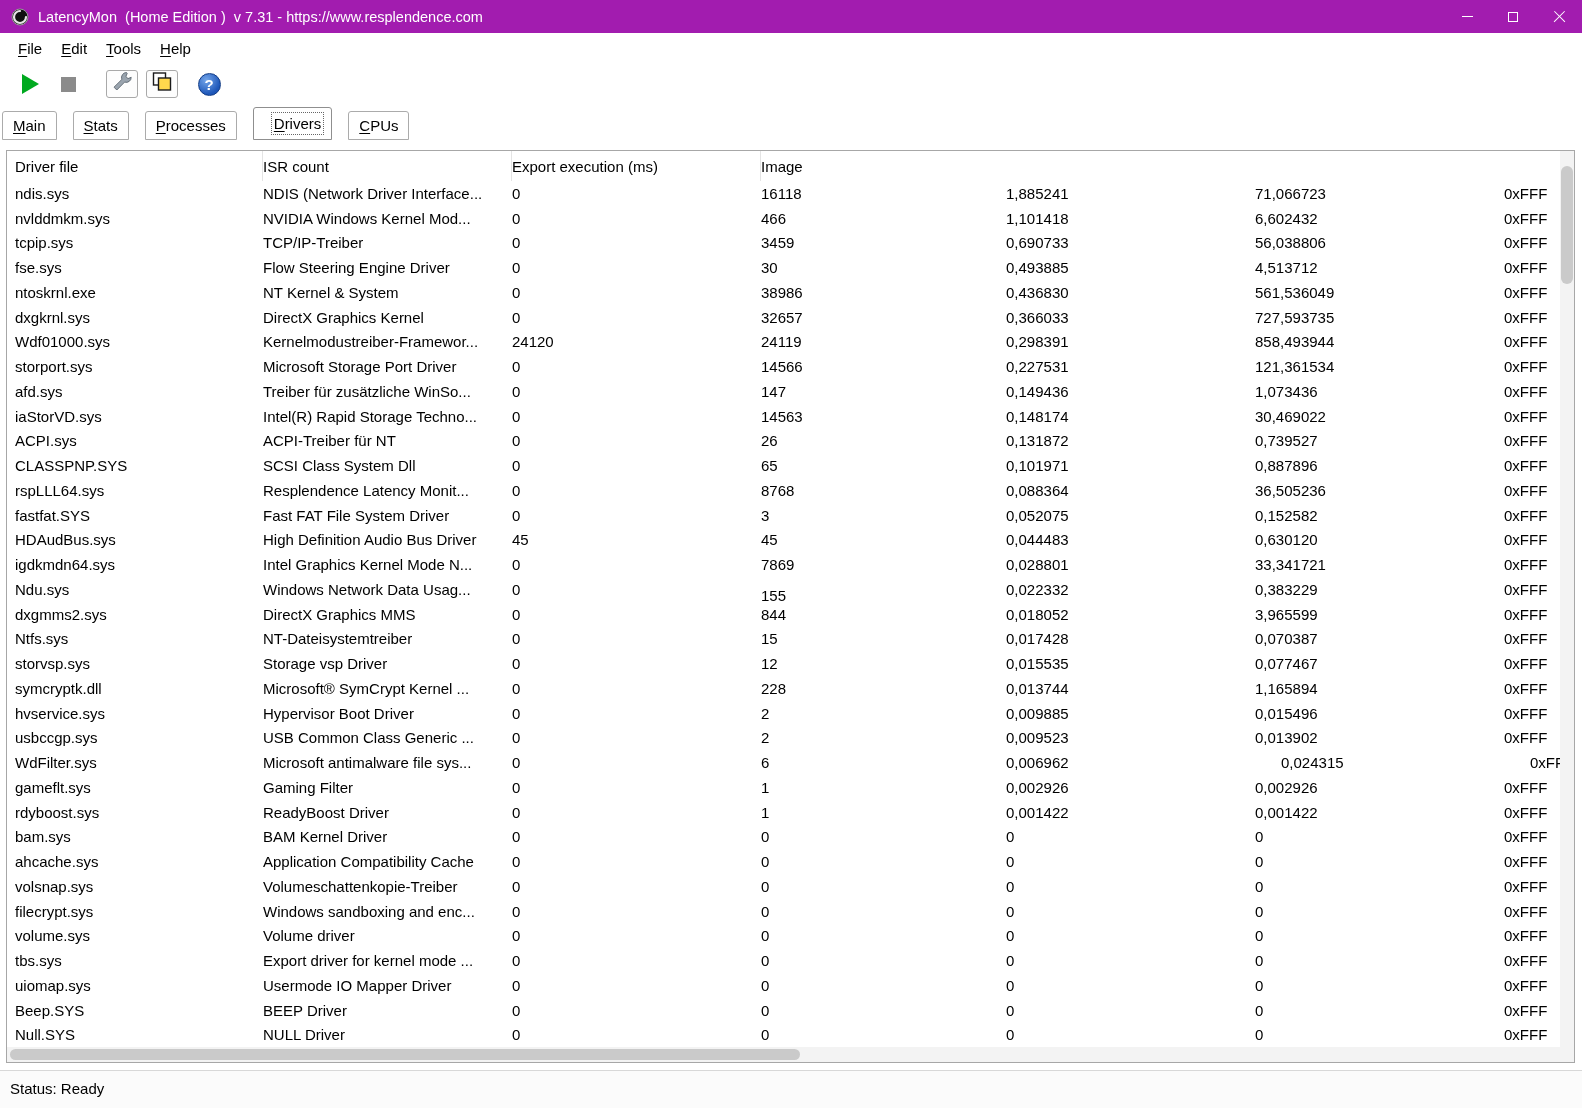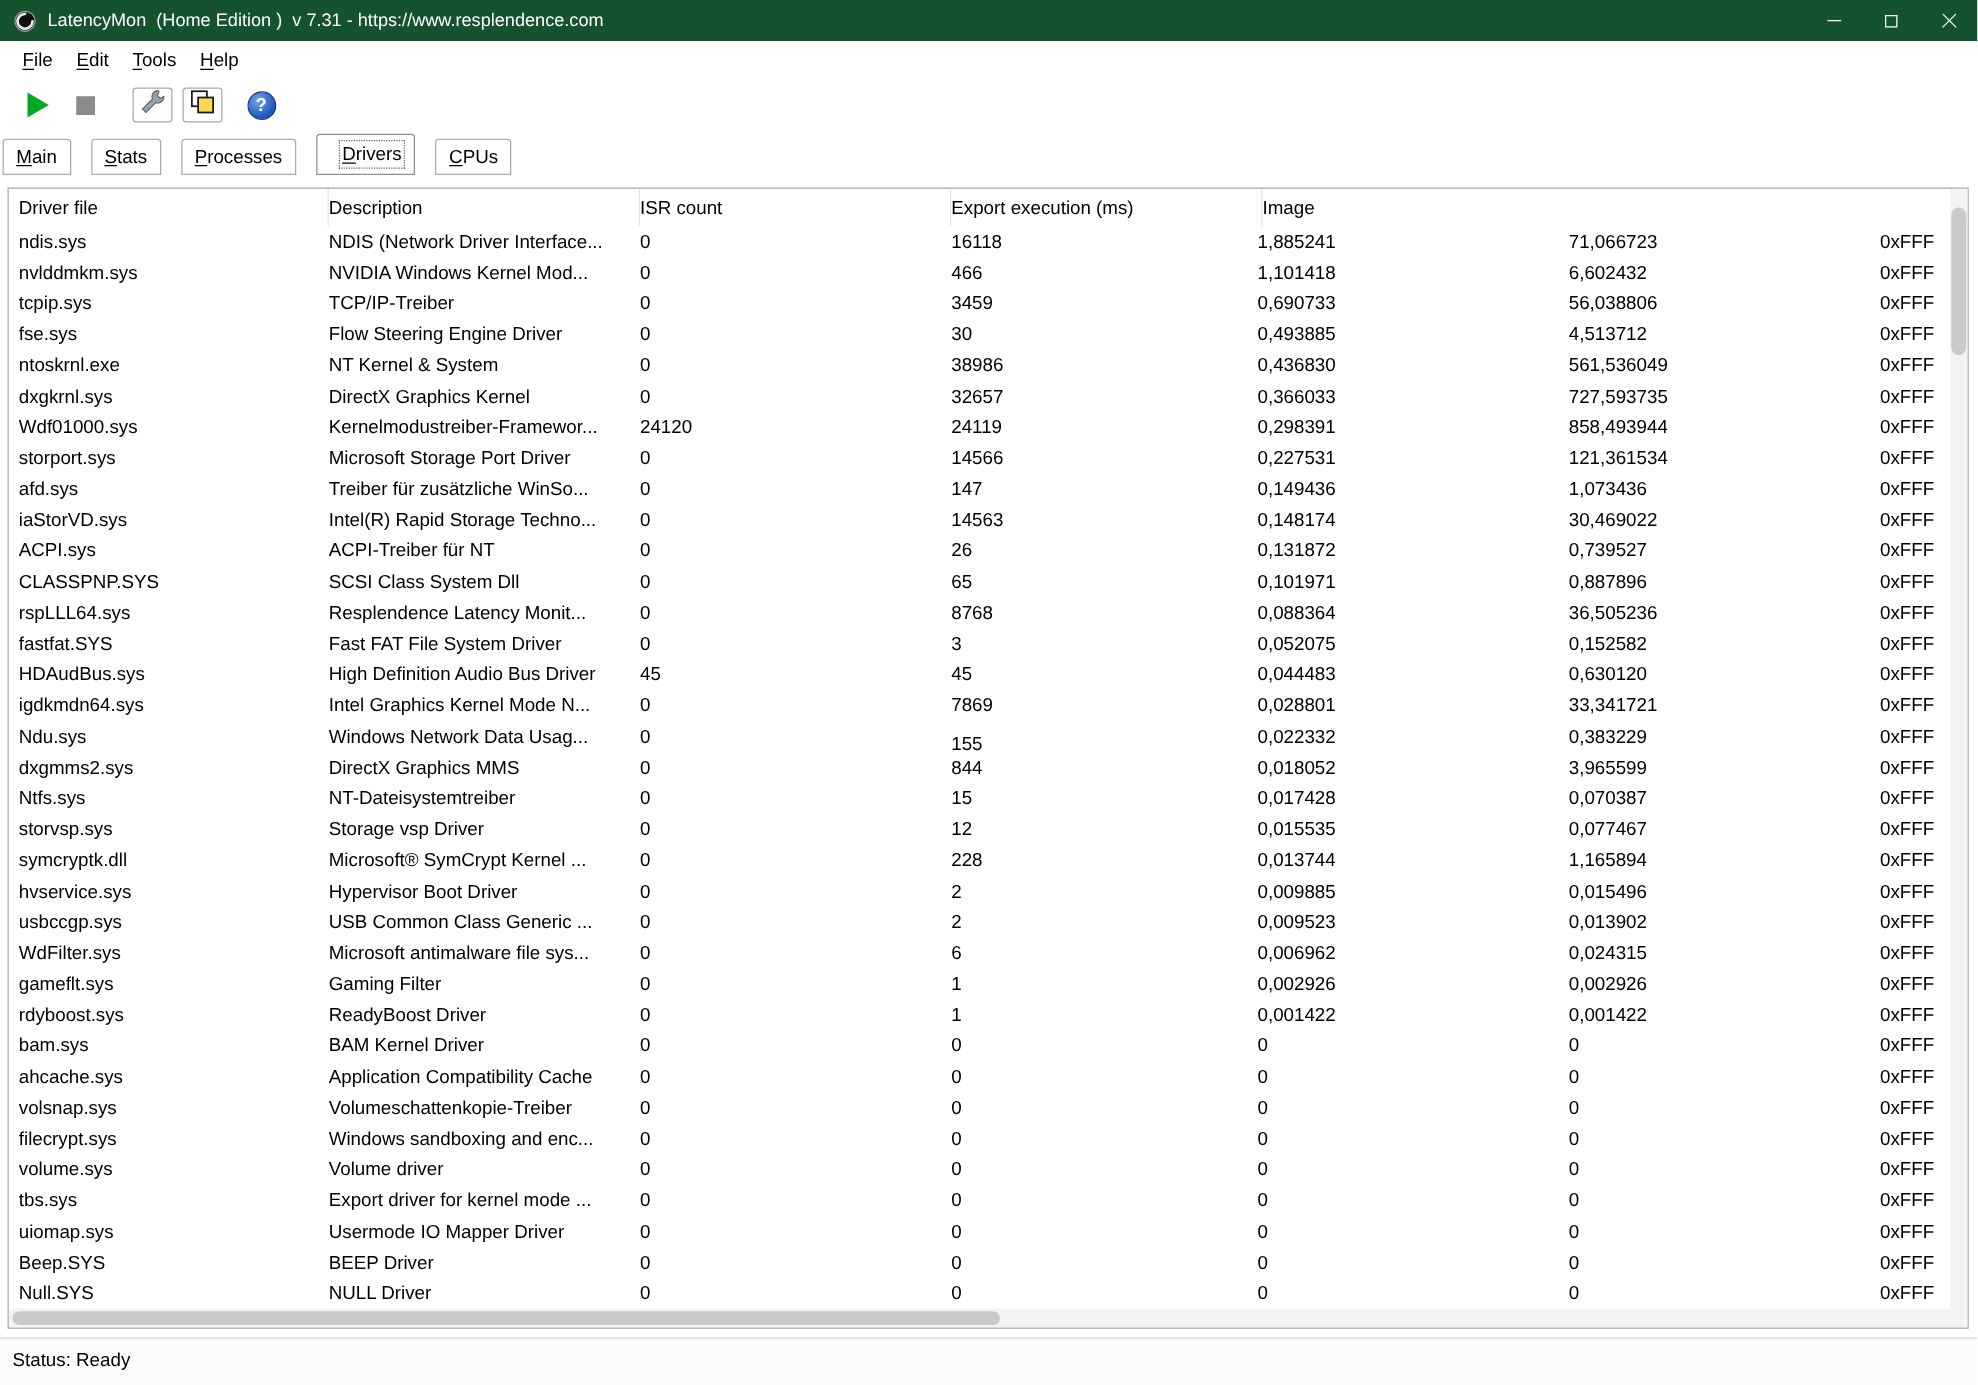"LatencyMon (Home Edition ) v" .titlebar { background: #14532d -> #a21caf }
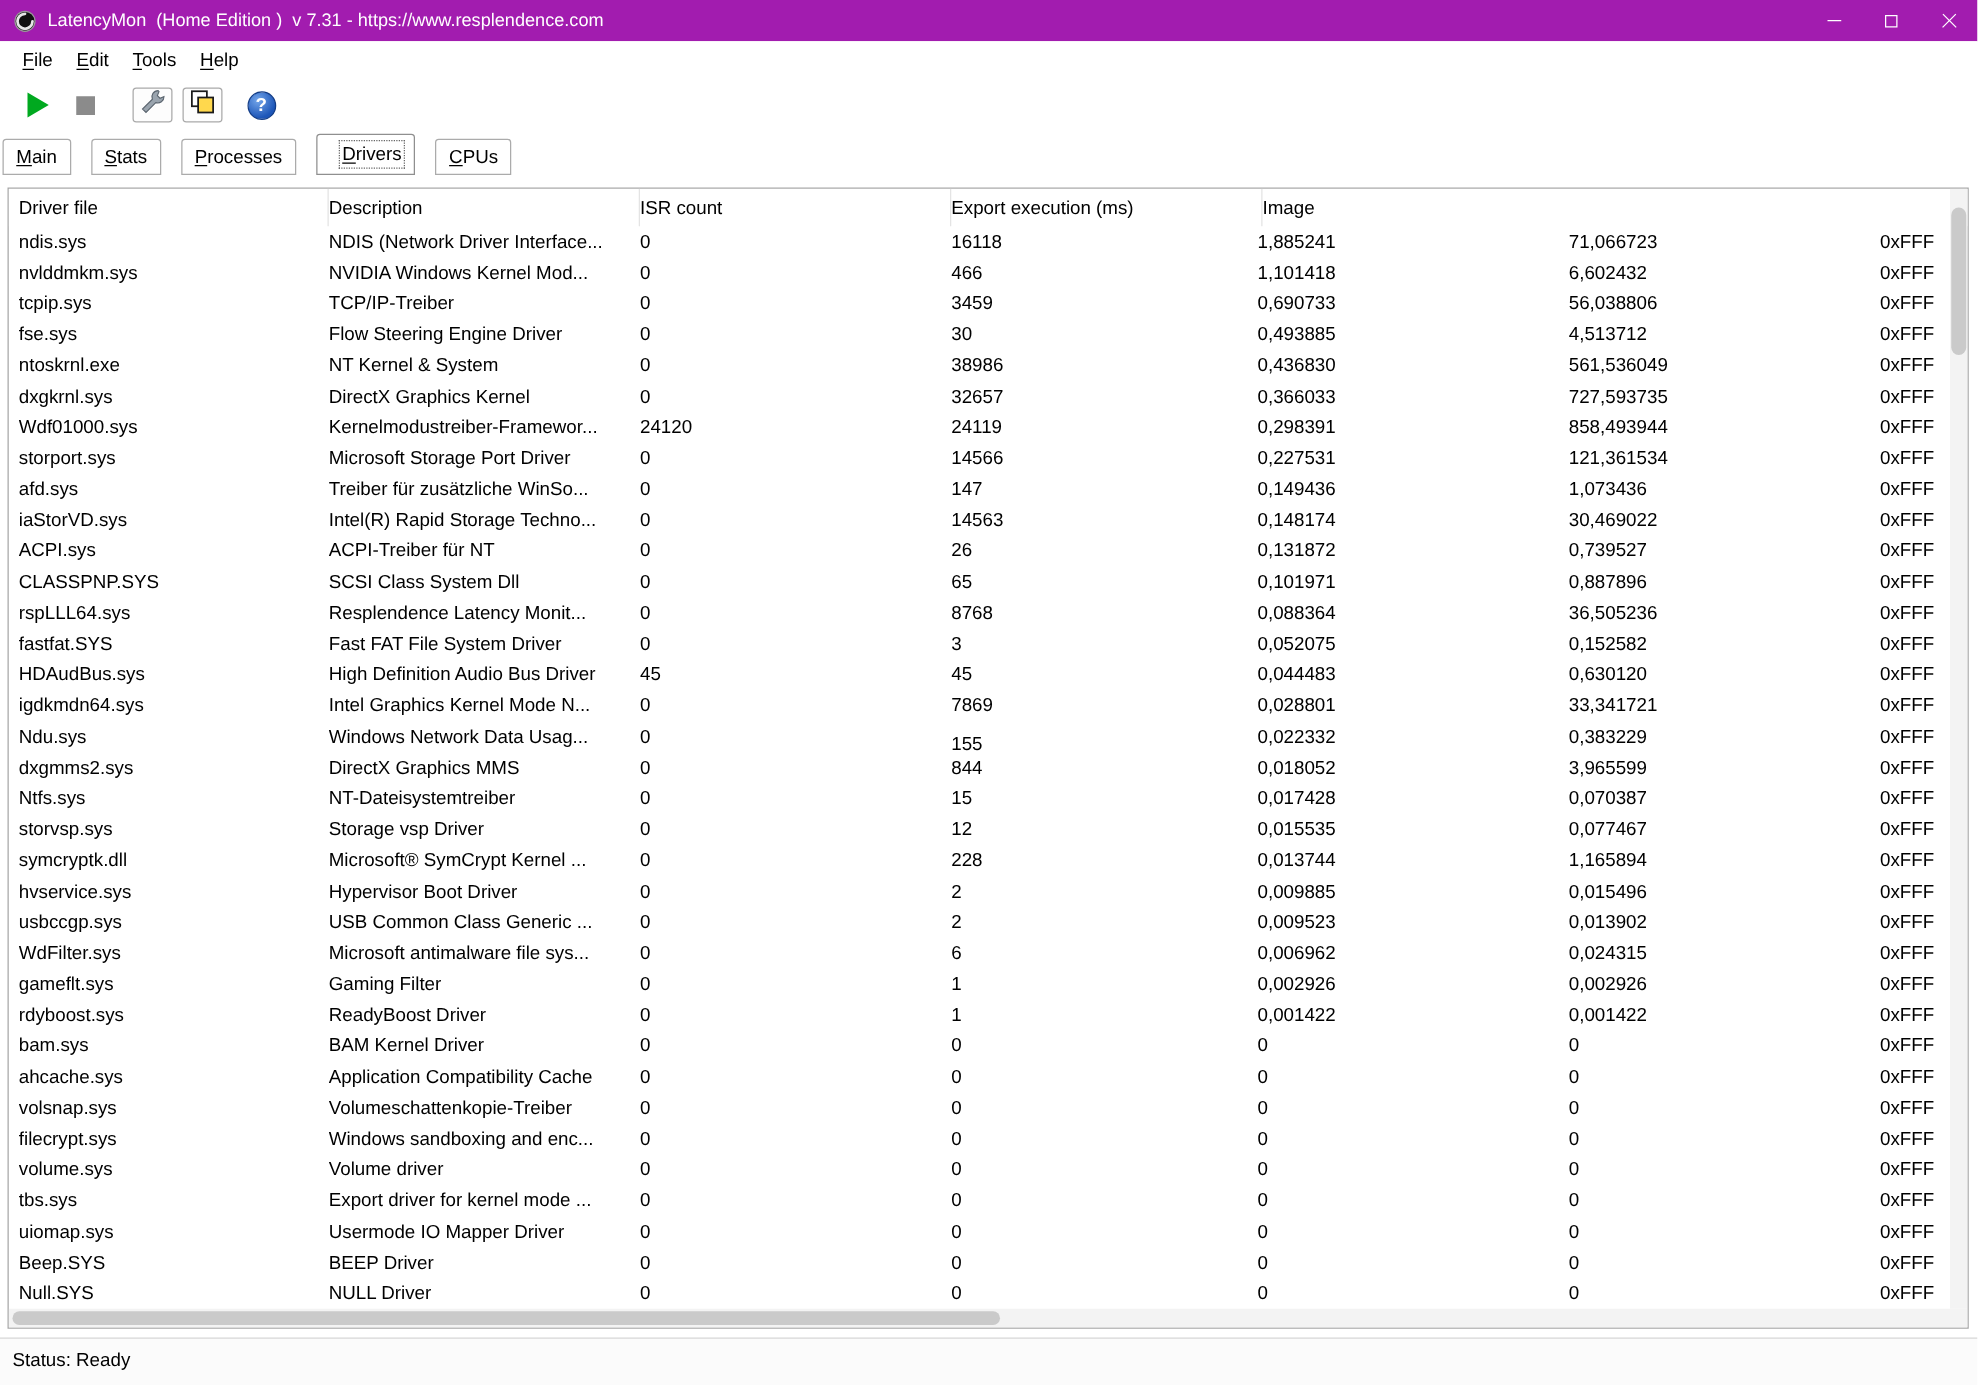"Description" div.hcell { html: <div>Description</div> -> none }
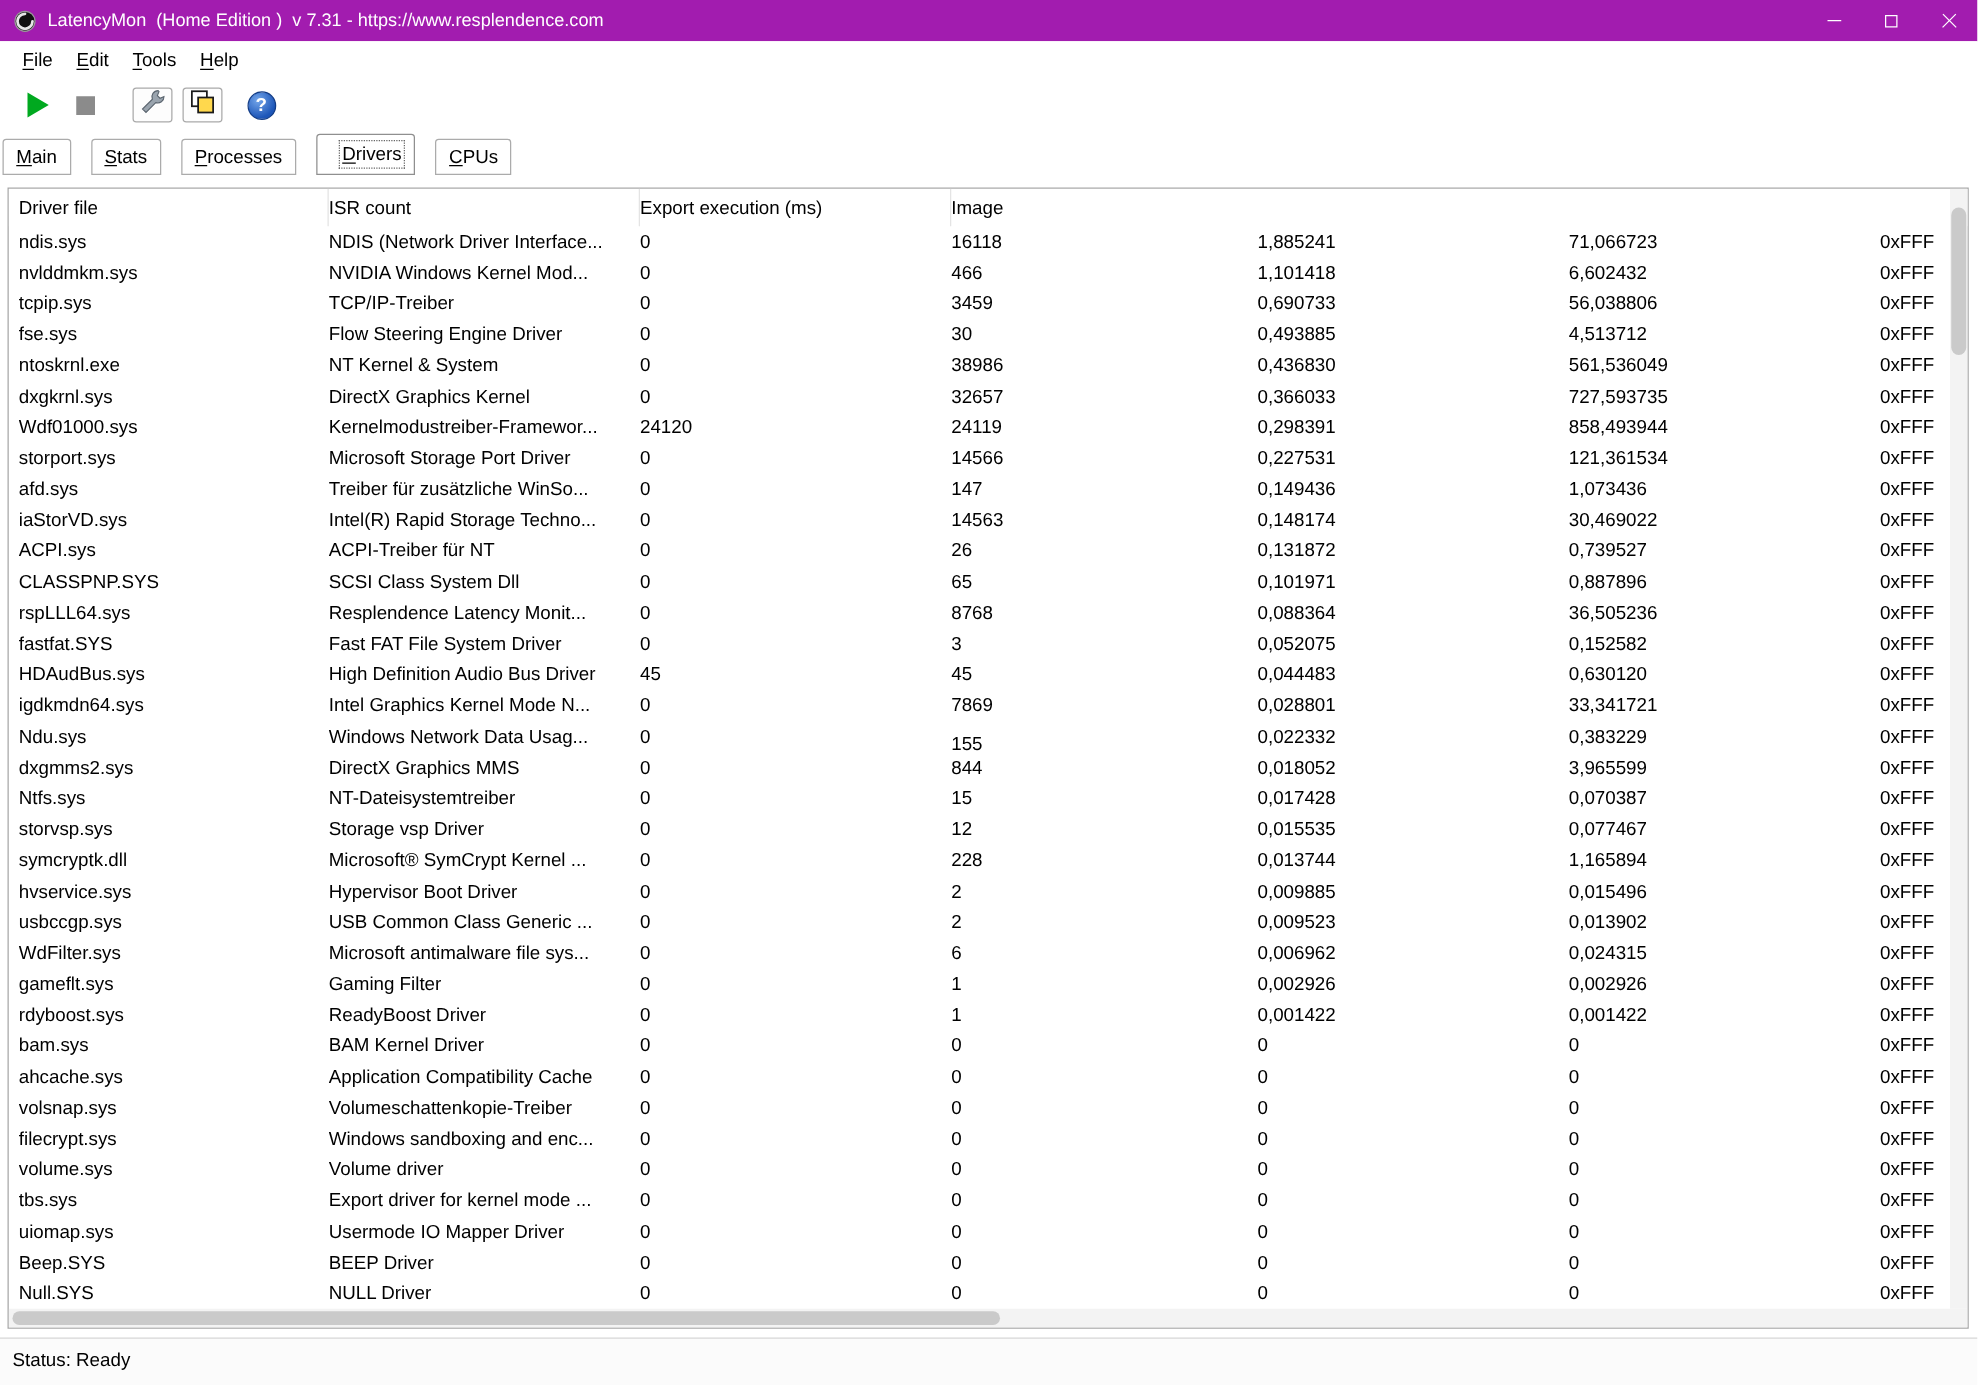"0,024315" div.tcell { margin-left: none -> 26px }
